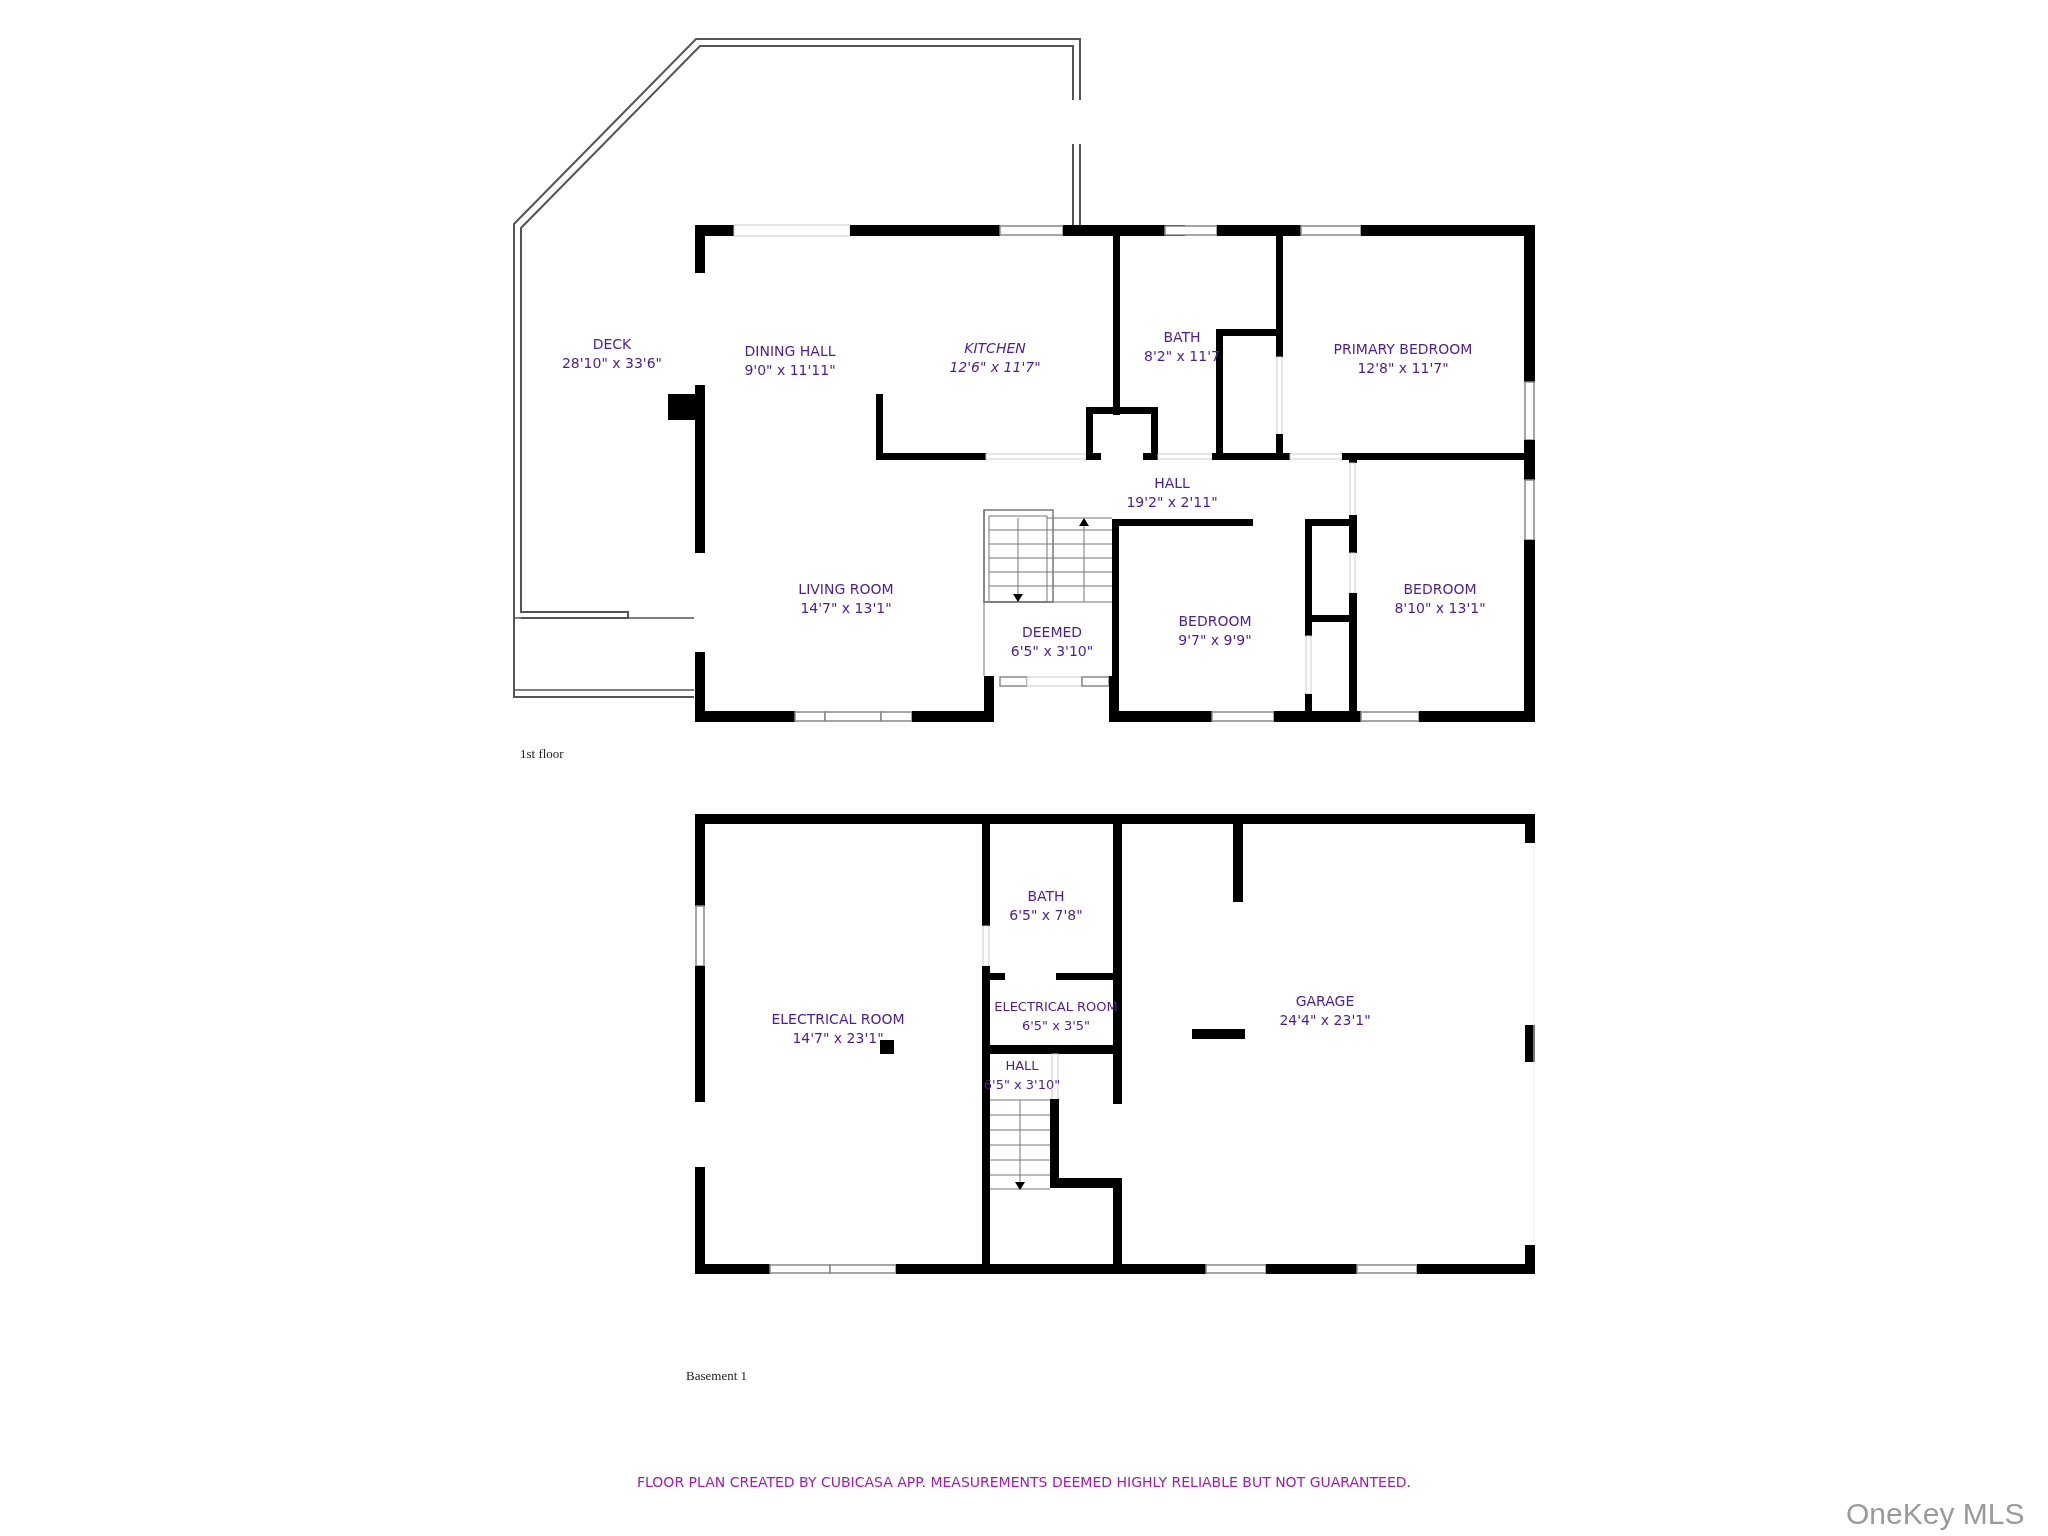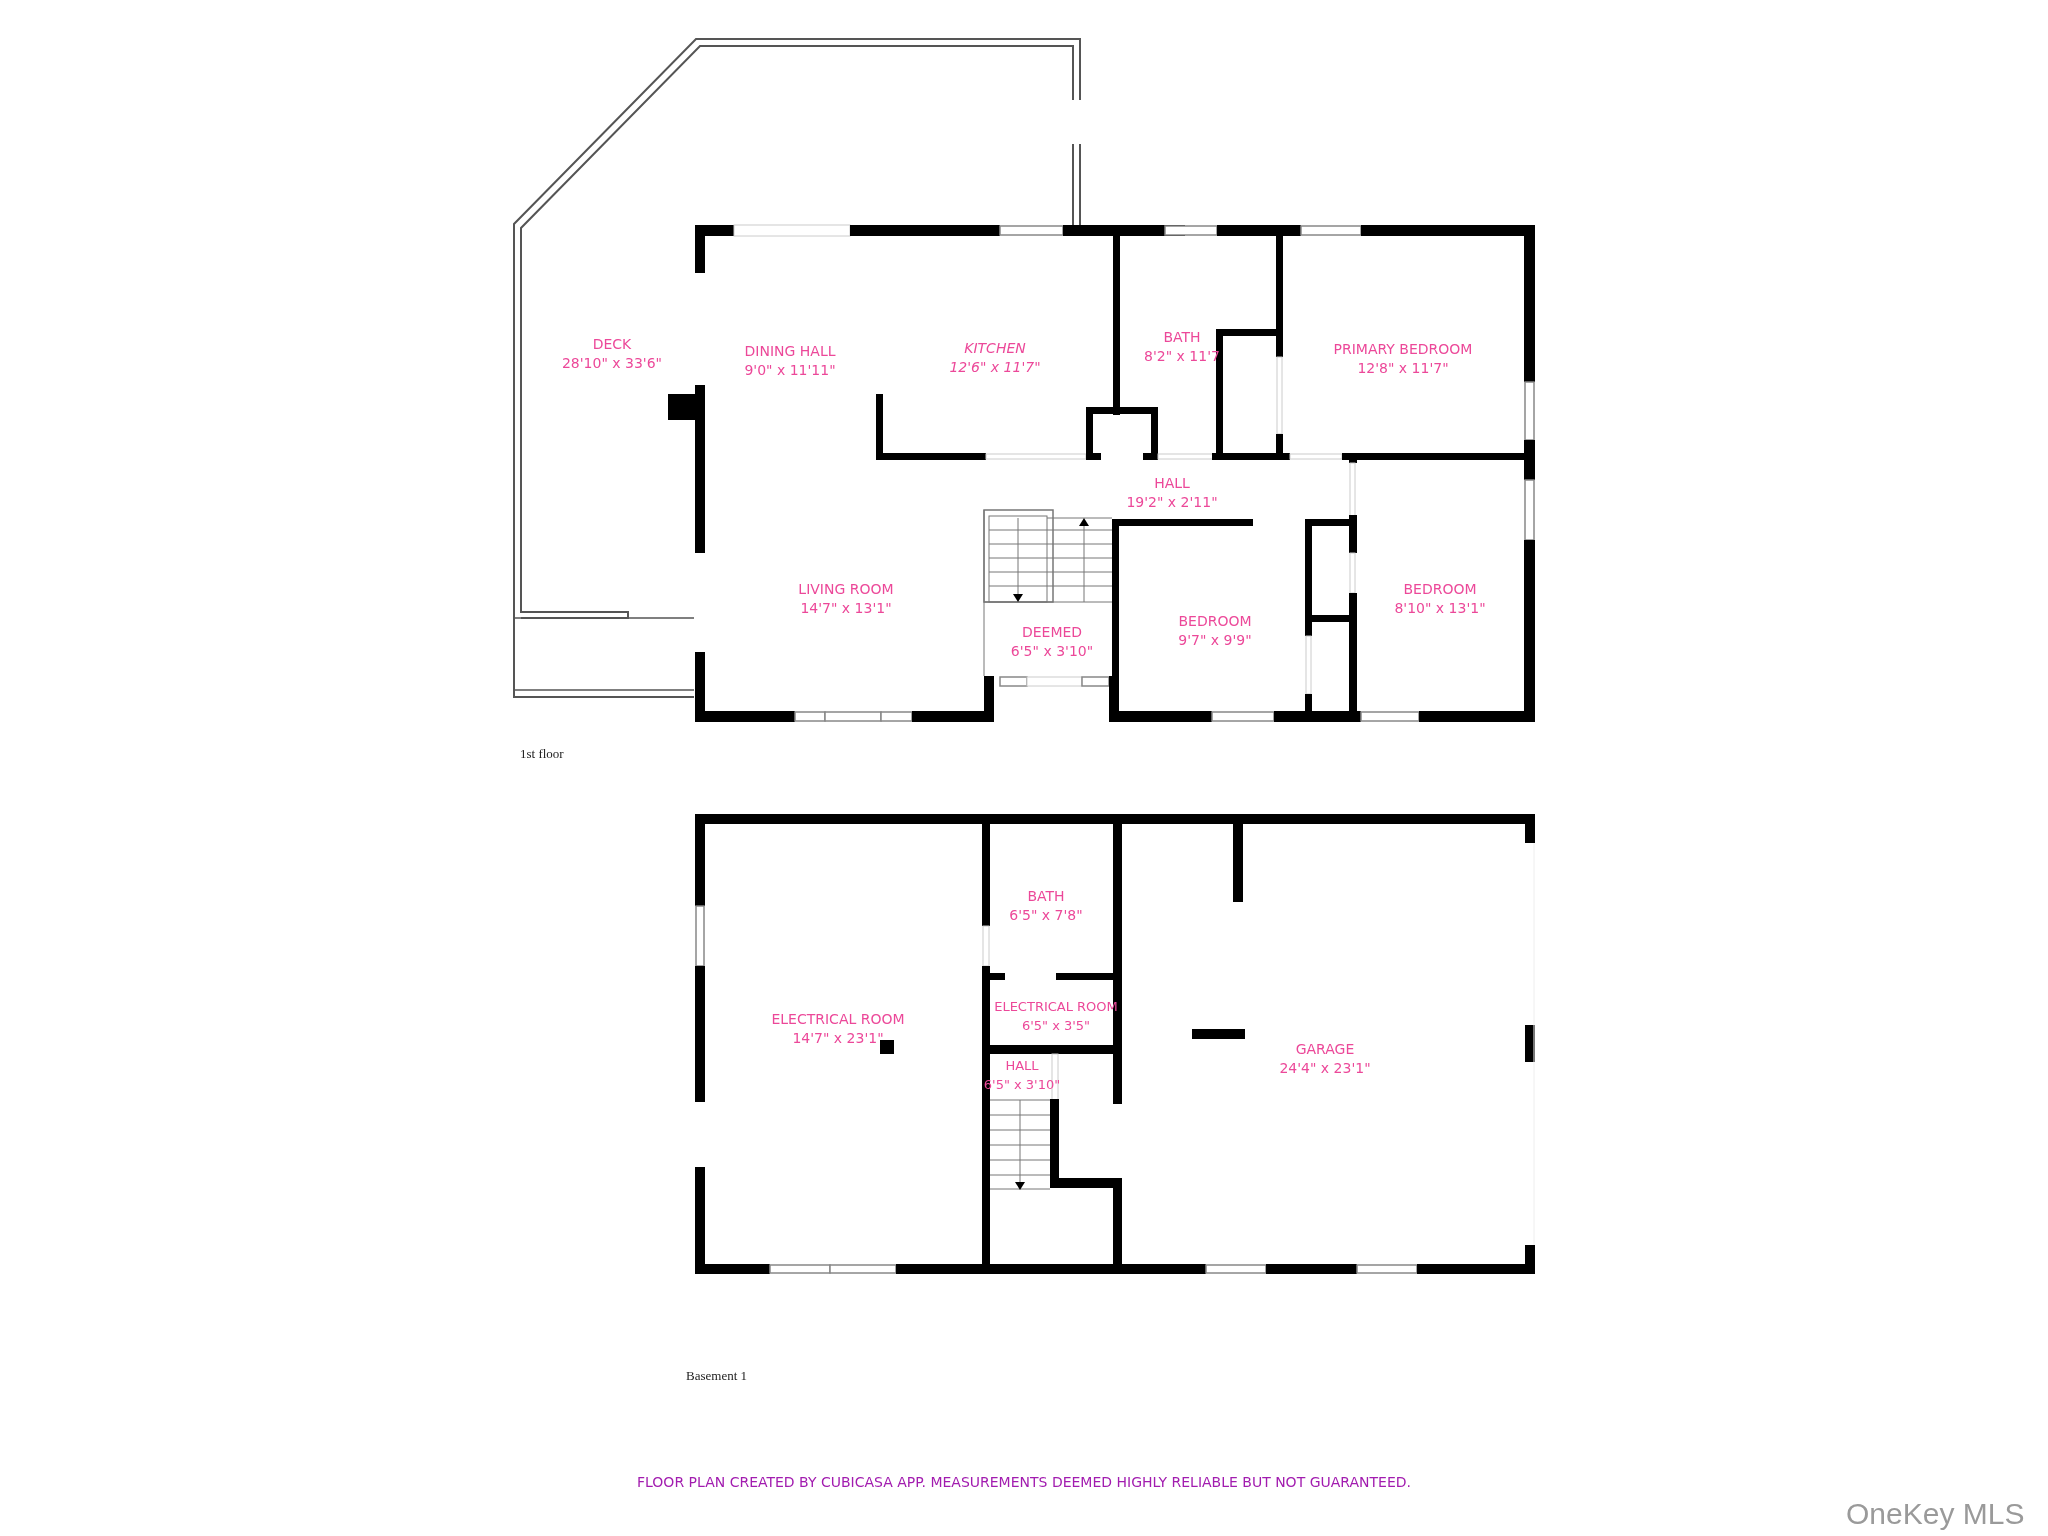"DECK" .label { color: #ec4899 -> #4c1d95 }
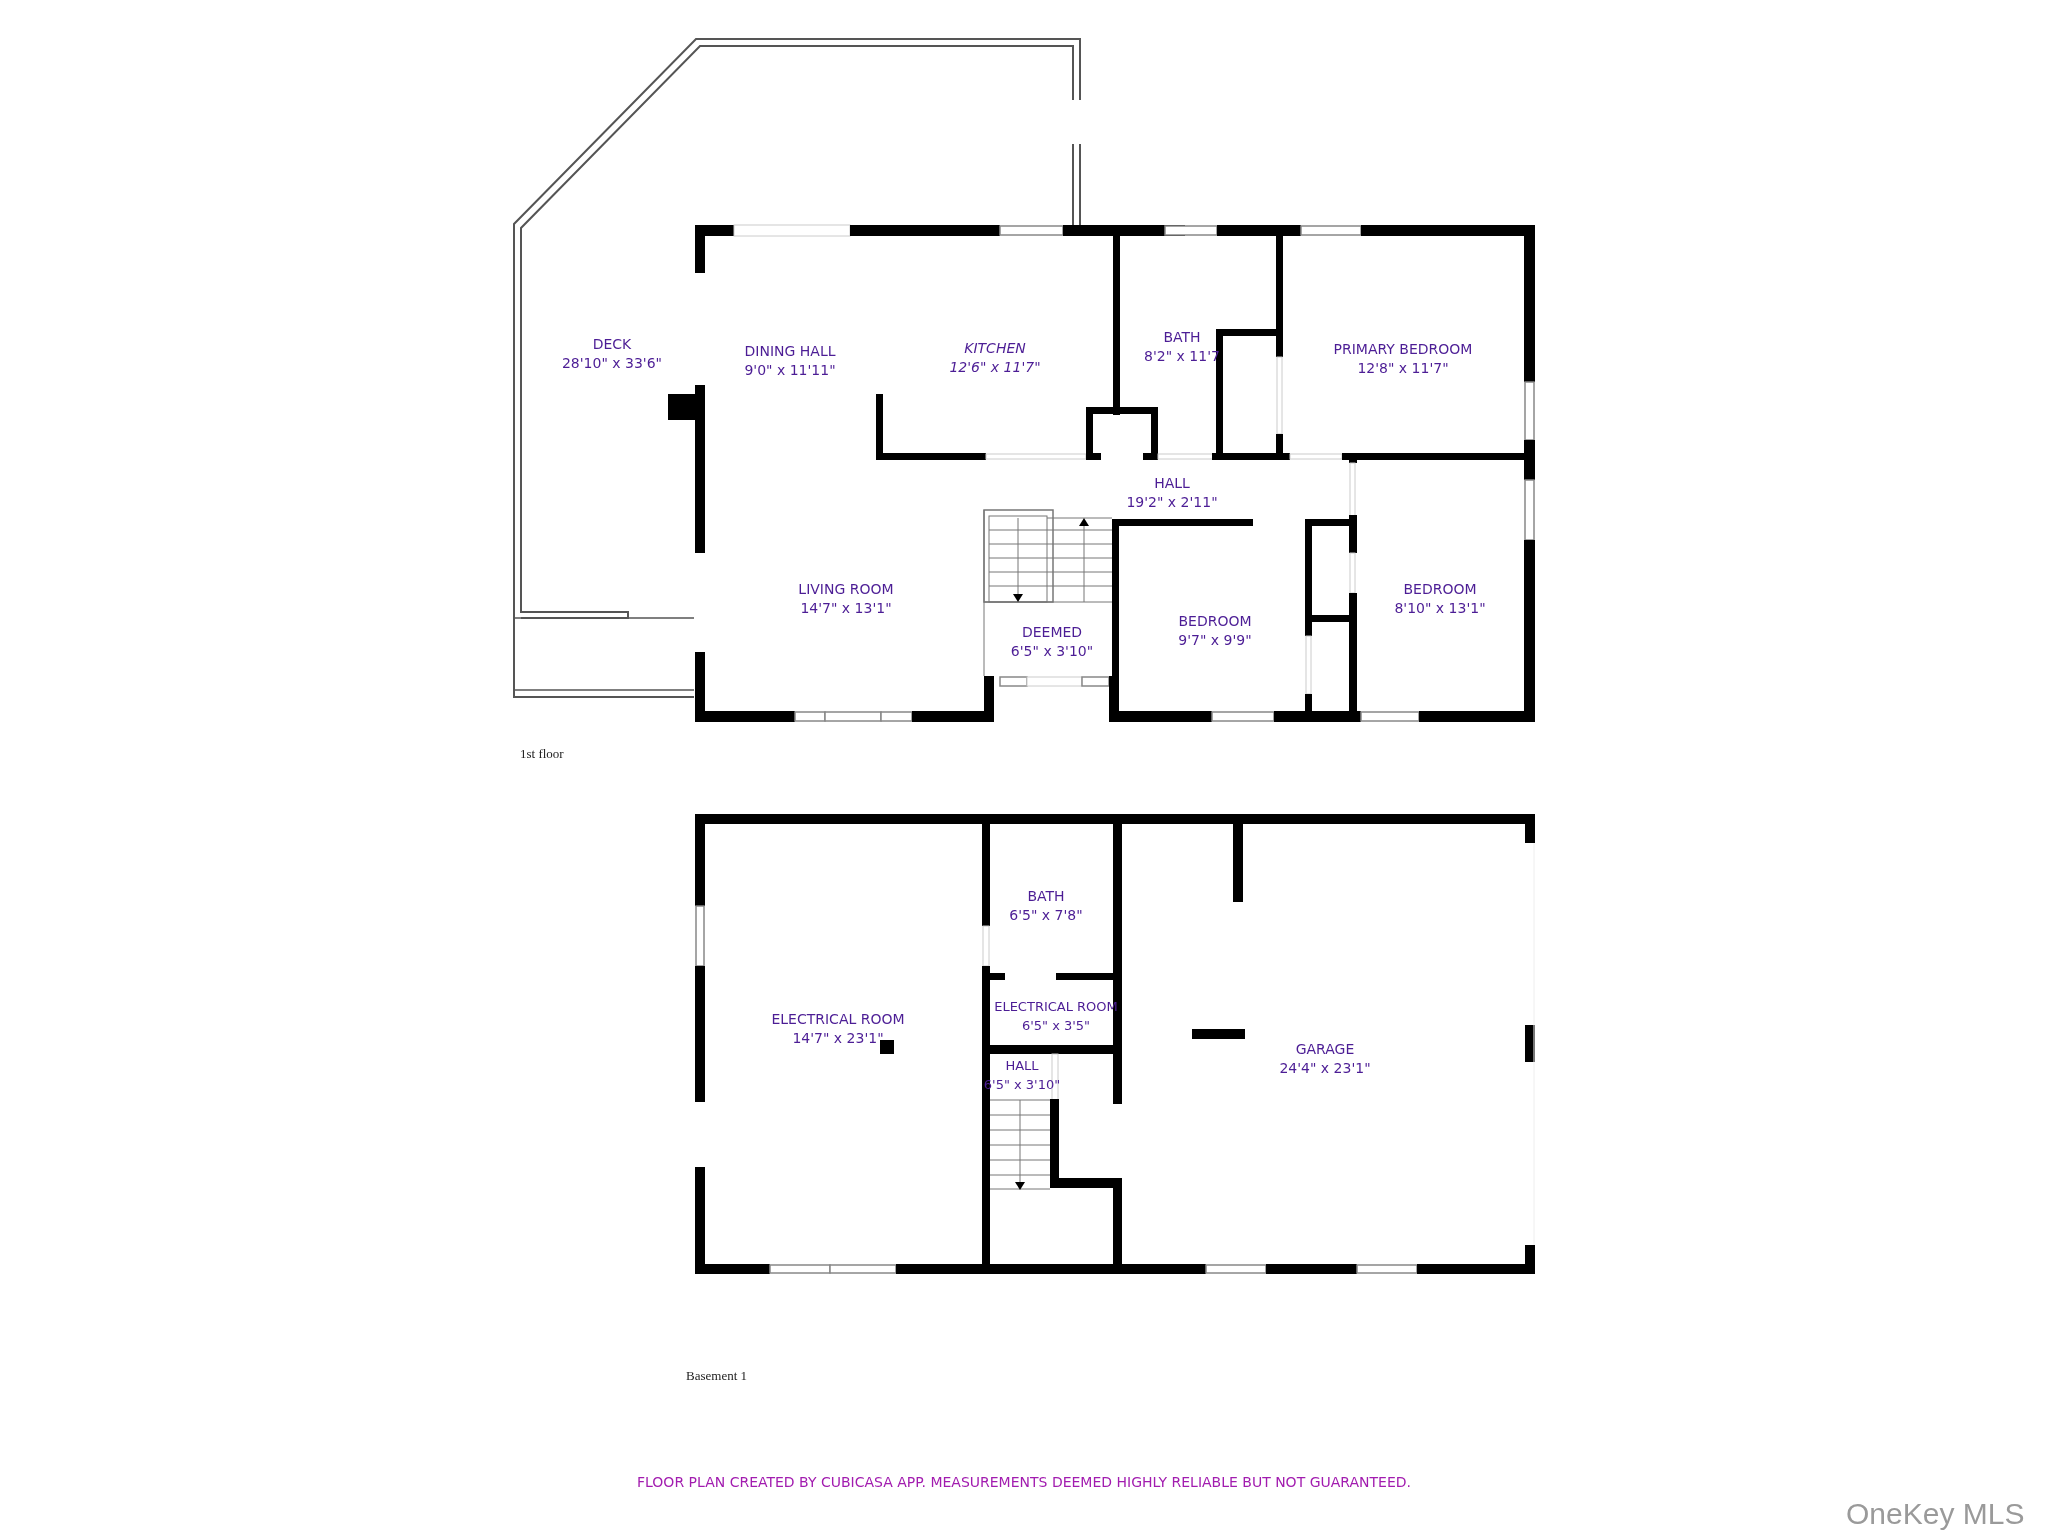"GARAGE" div.label { top: 1040px -> 992px }
